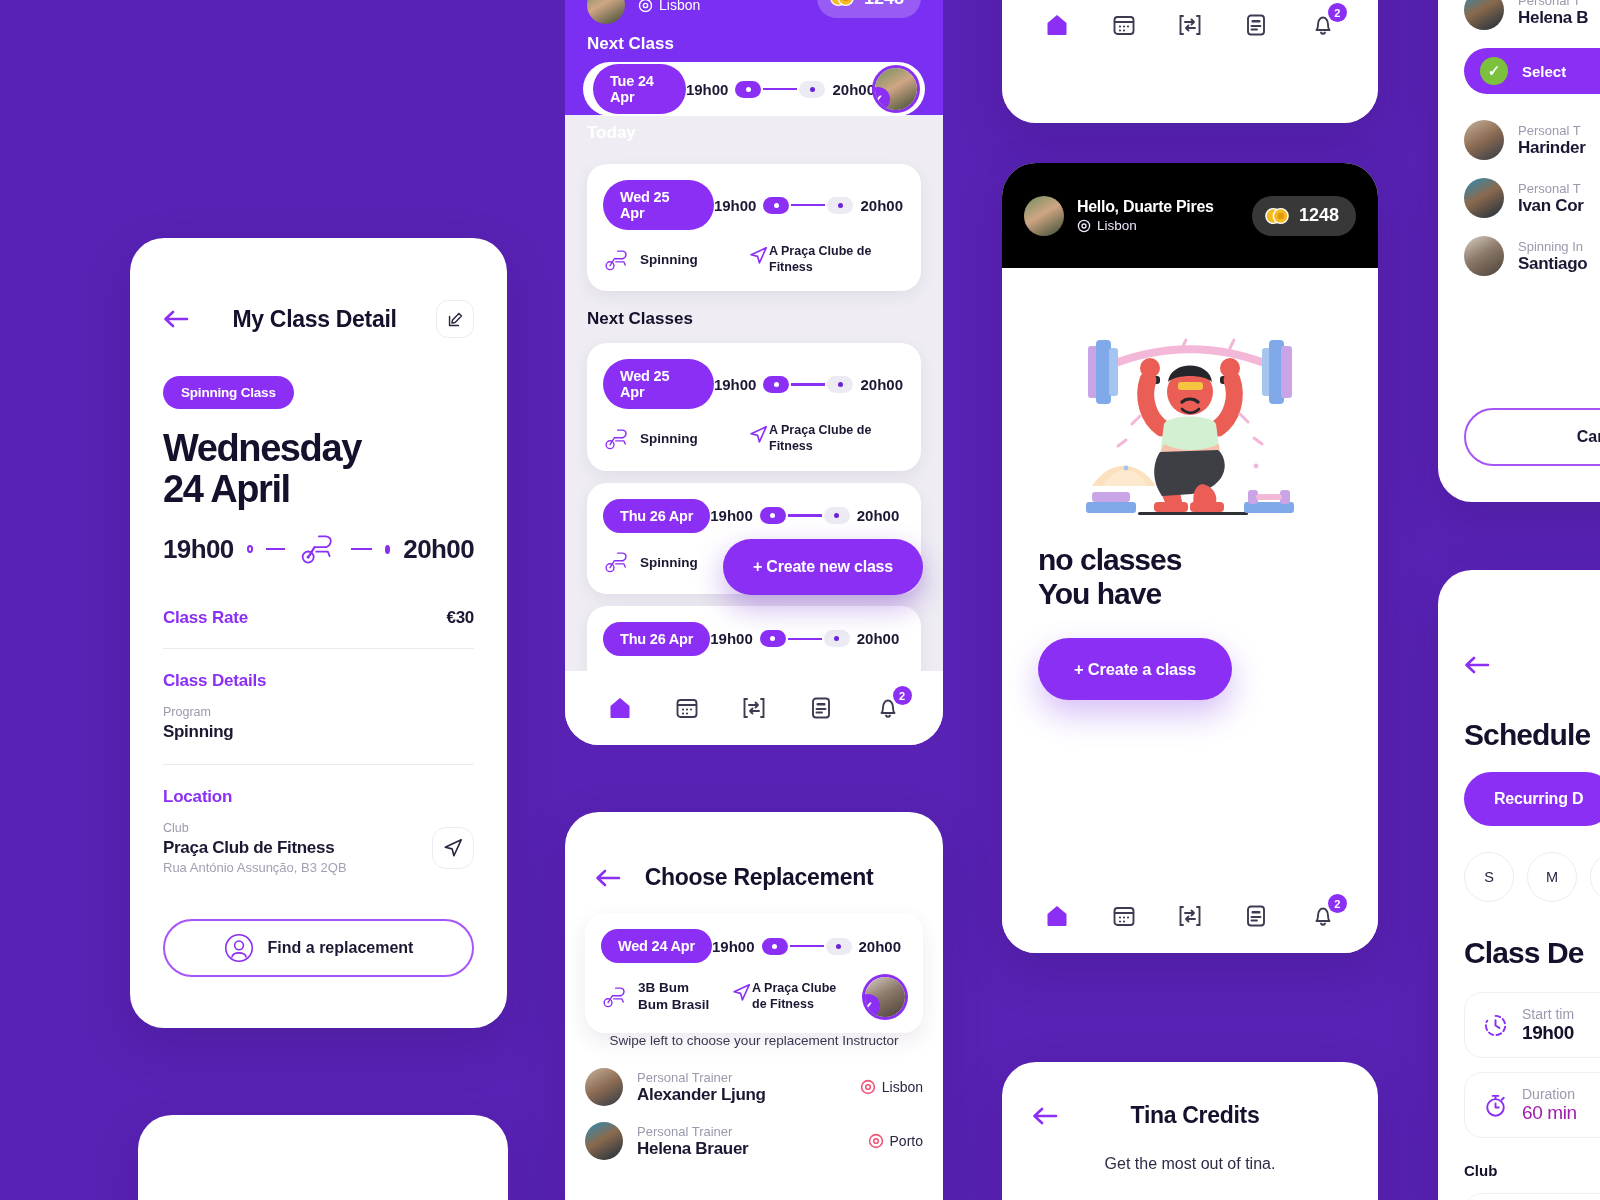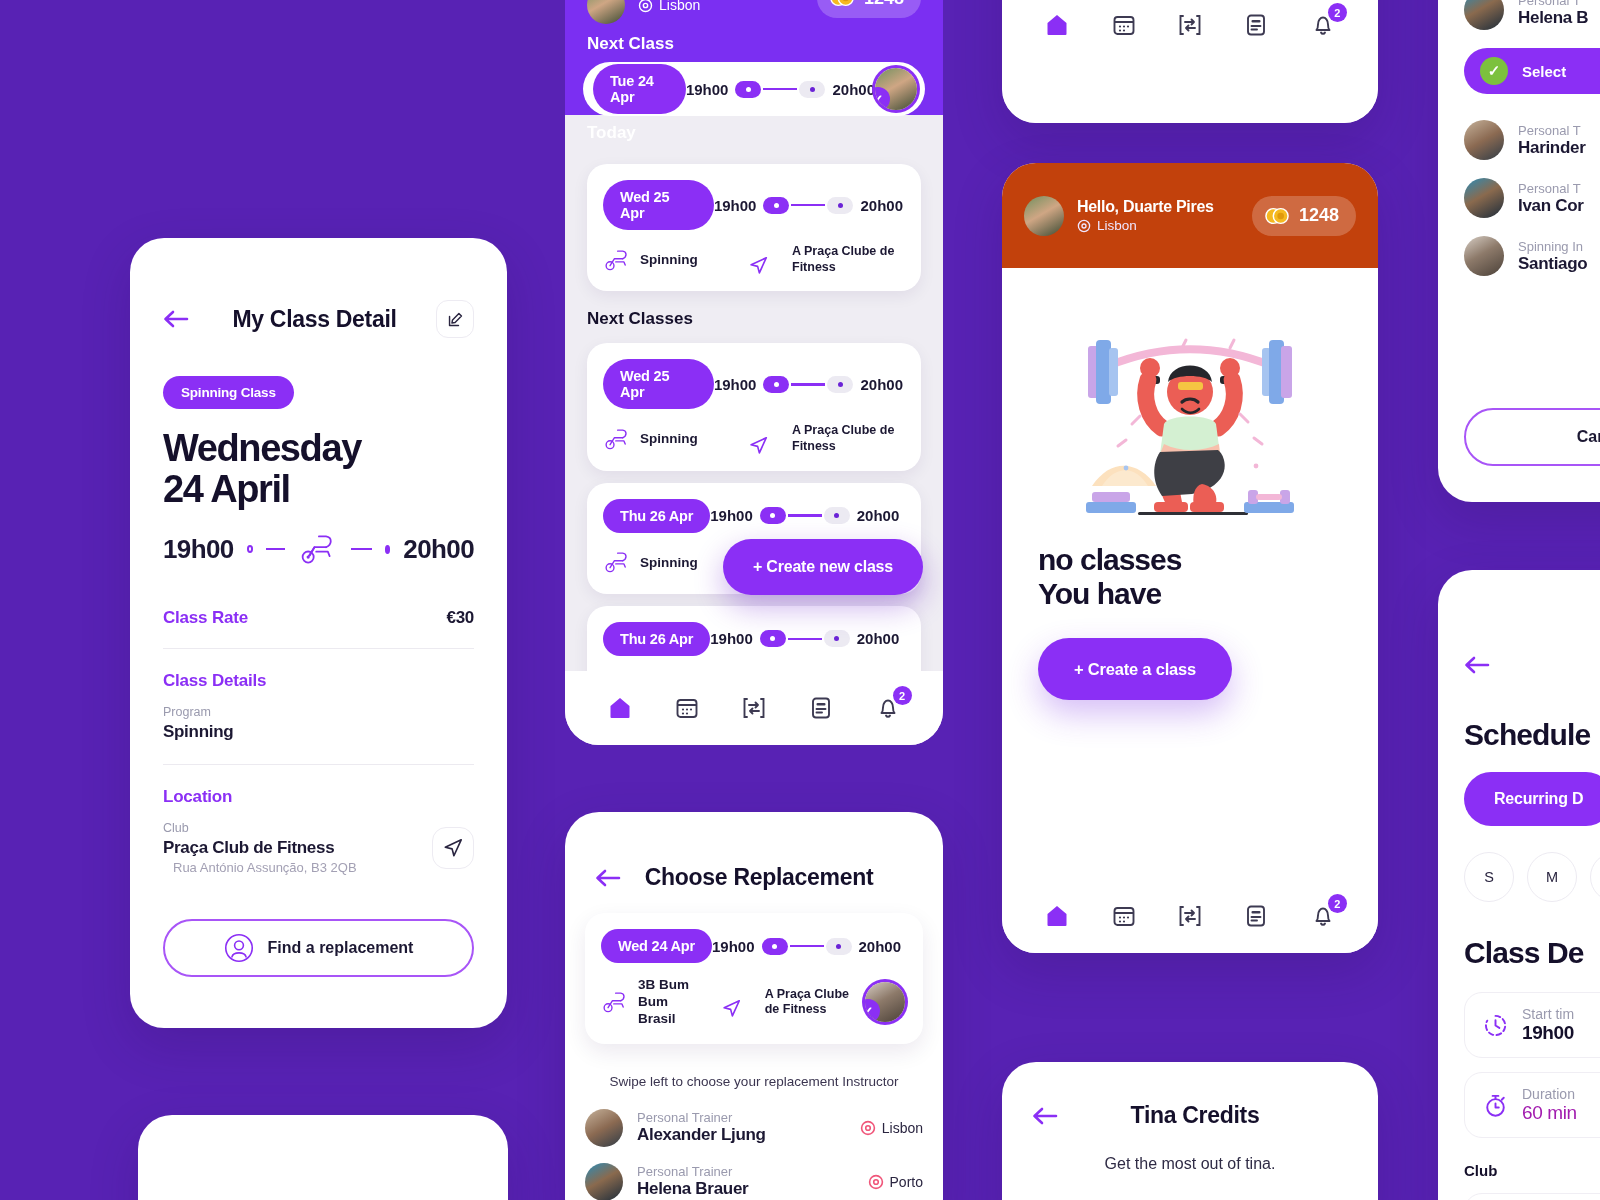"Hello, Duarte Pires" div { background: #c2410c -> #000000 }
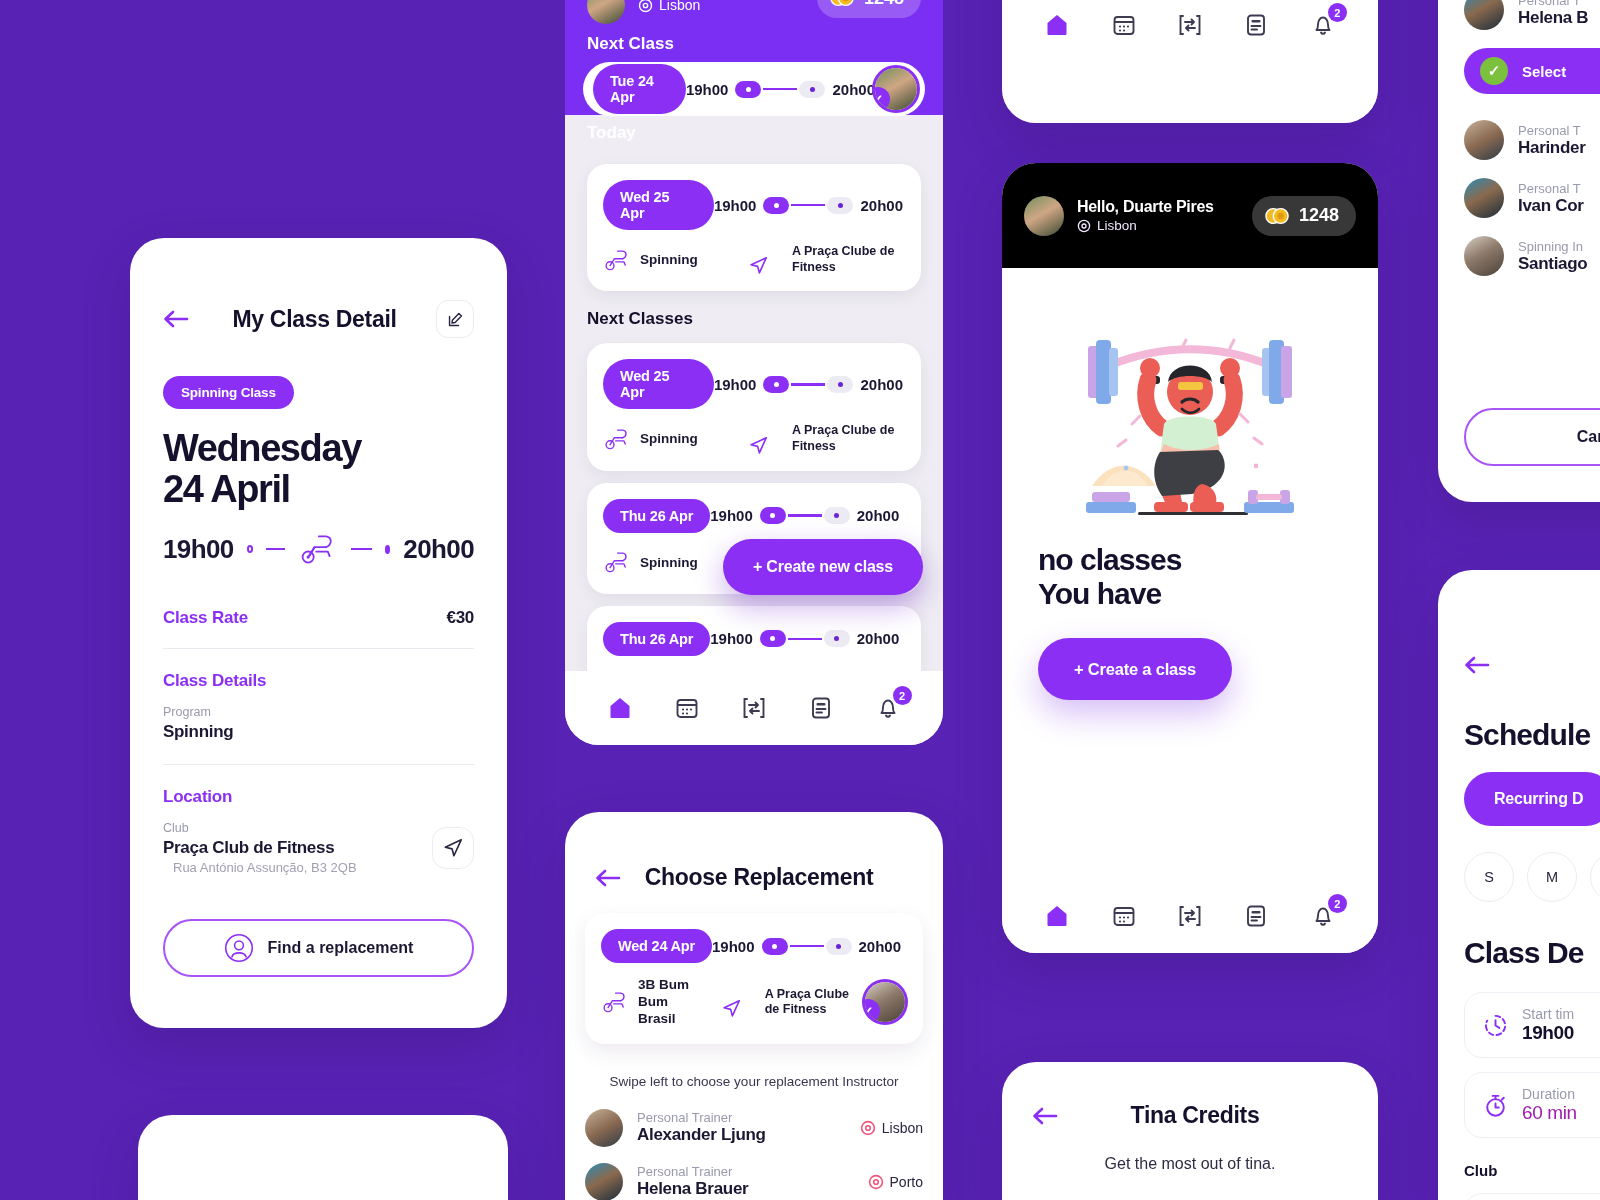"A Praça Clube de Fitness" .class-bot .loc { align-items: flex-end -> flex-start; gap: 24px -> 1px }
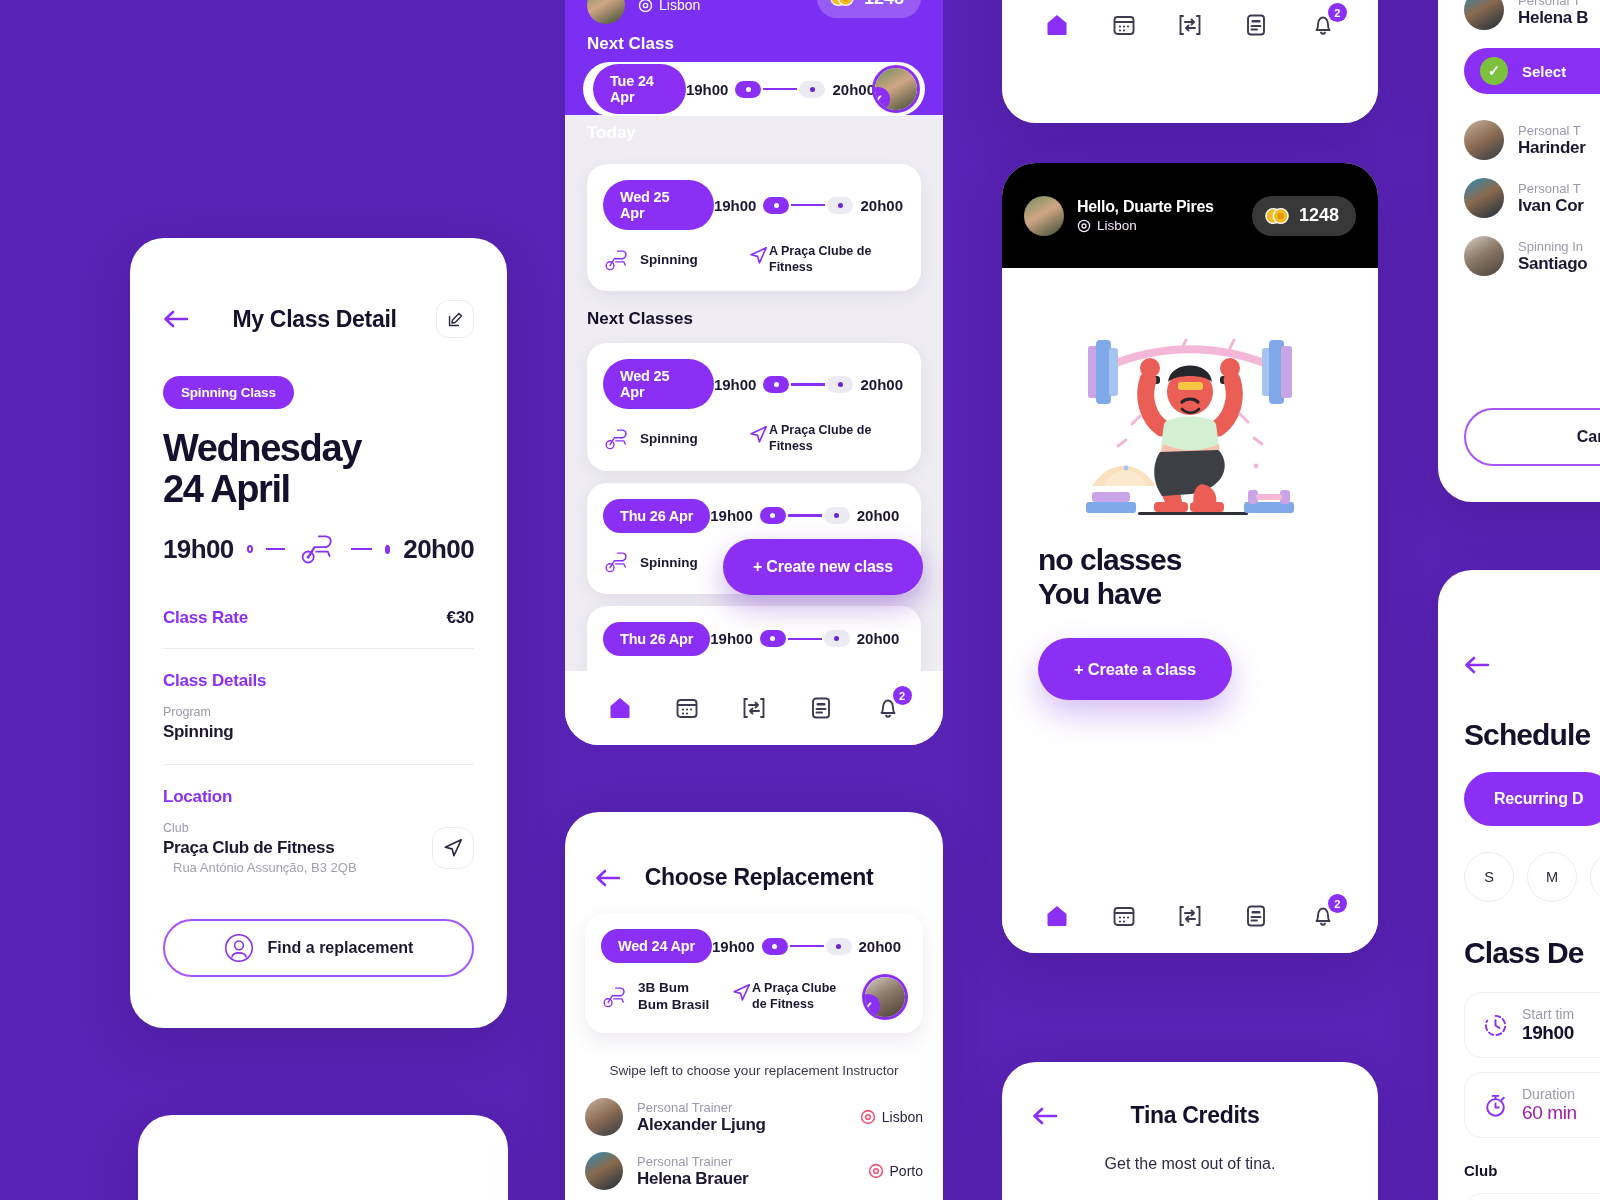"Rua António Assunção, B3 2QB" div { margin-left: 10px -> none }
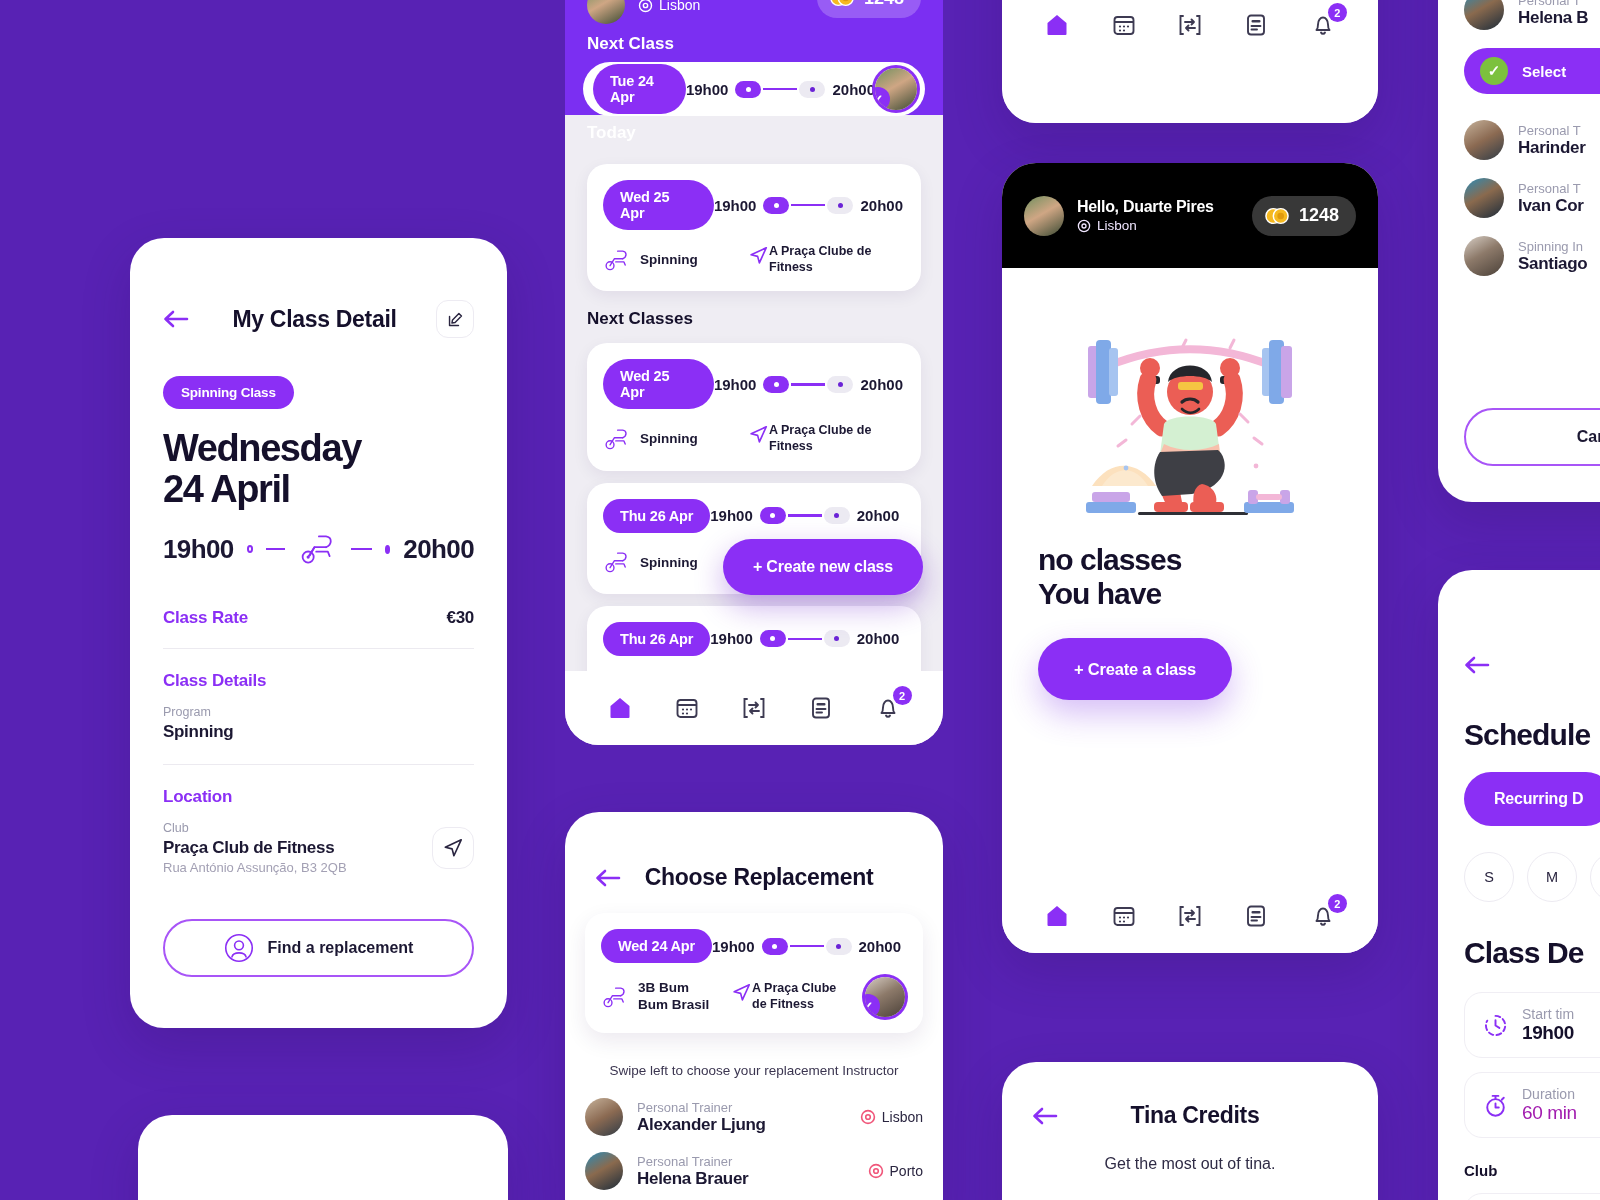"Swipe left to choose your" div { margin-top: 30px -> none }
